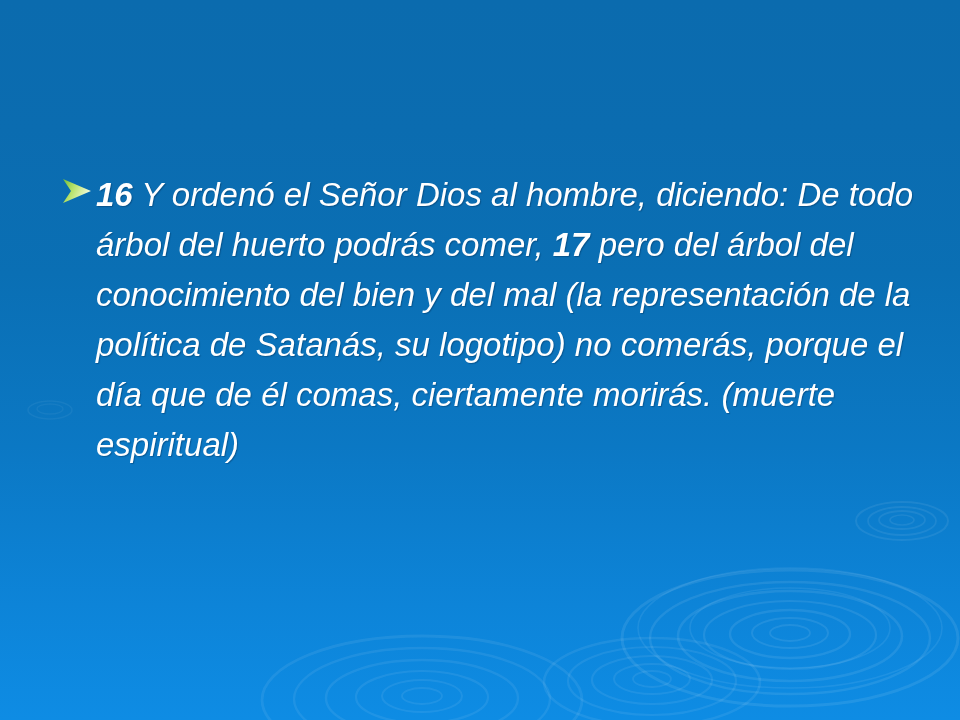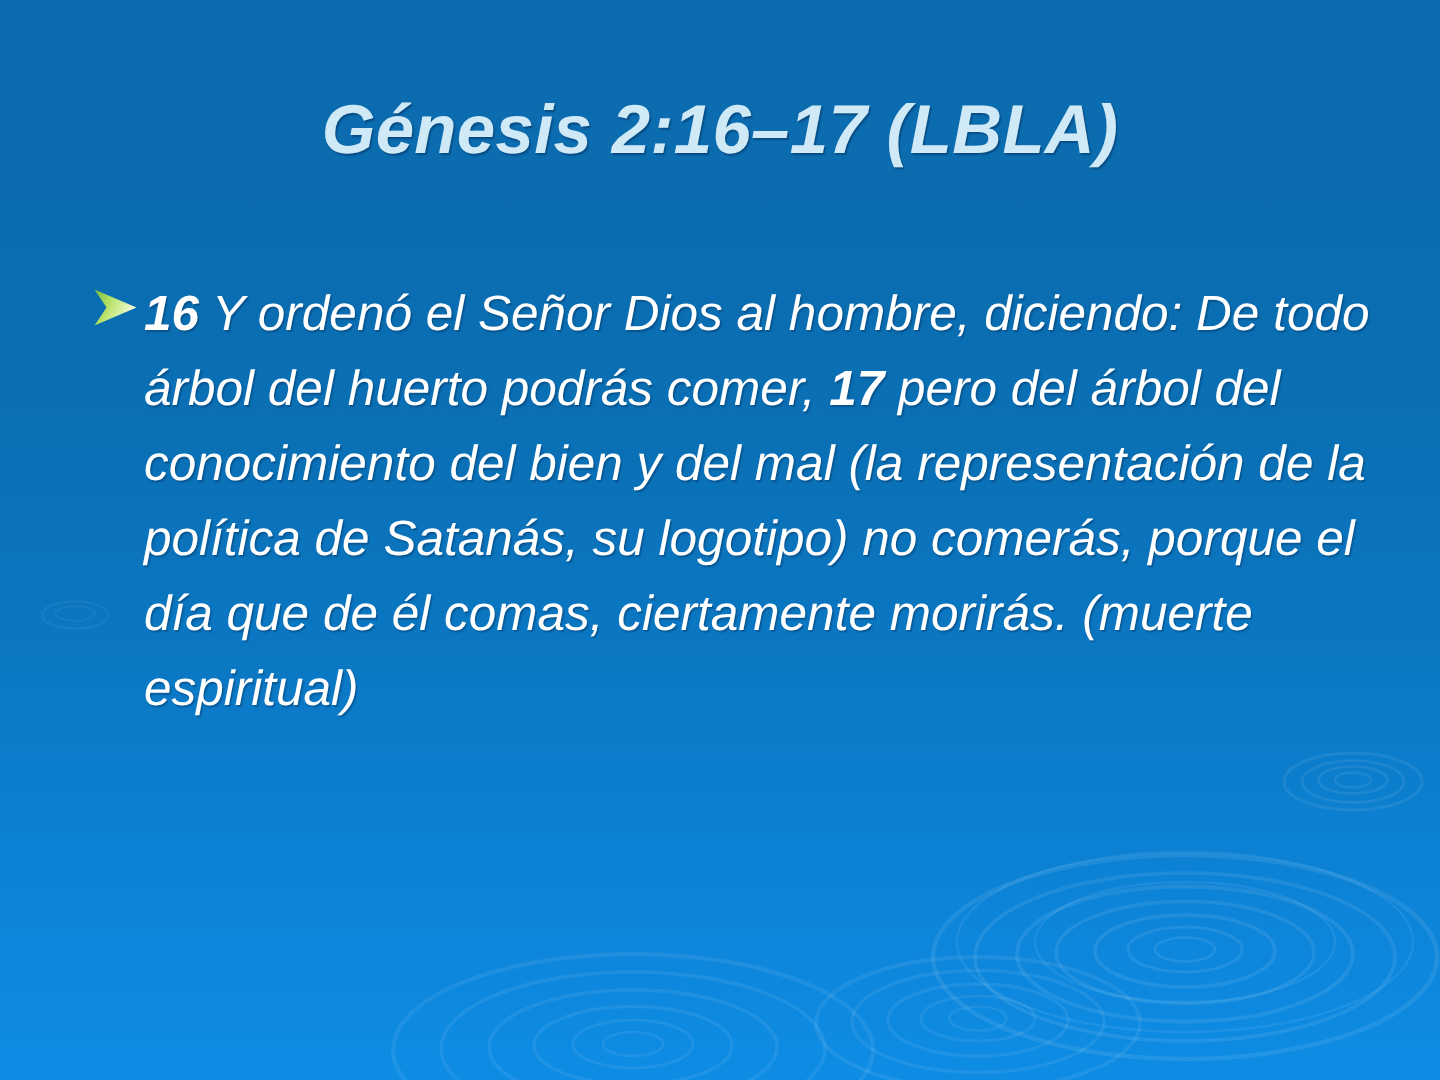"Génesis 2:16–17 (LBLA)" div { html: <div>Génesis 2:16–17 (LBLA)</div> -> none }
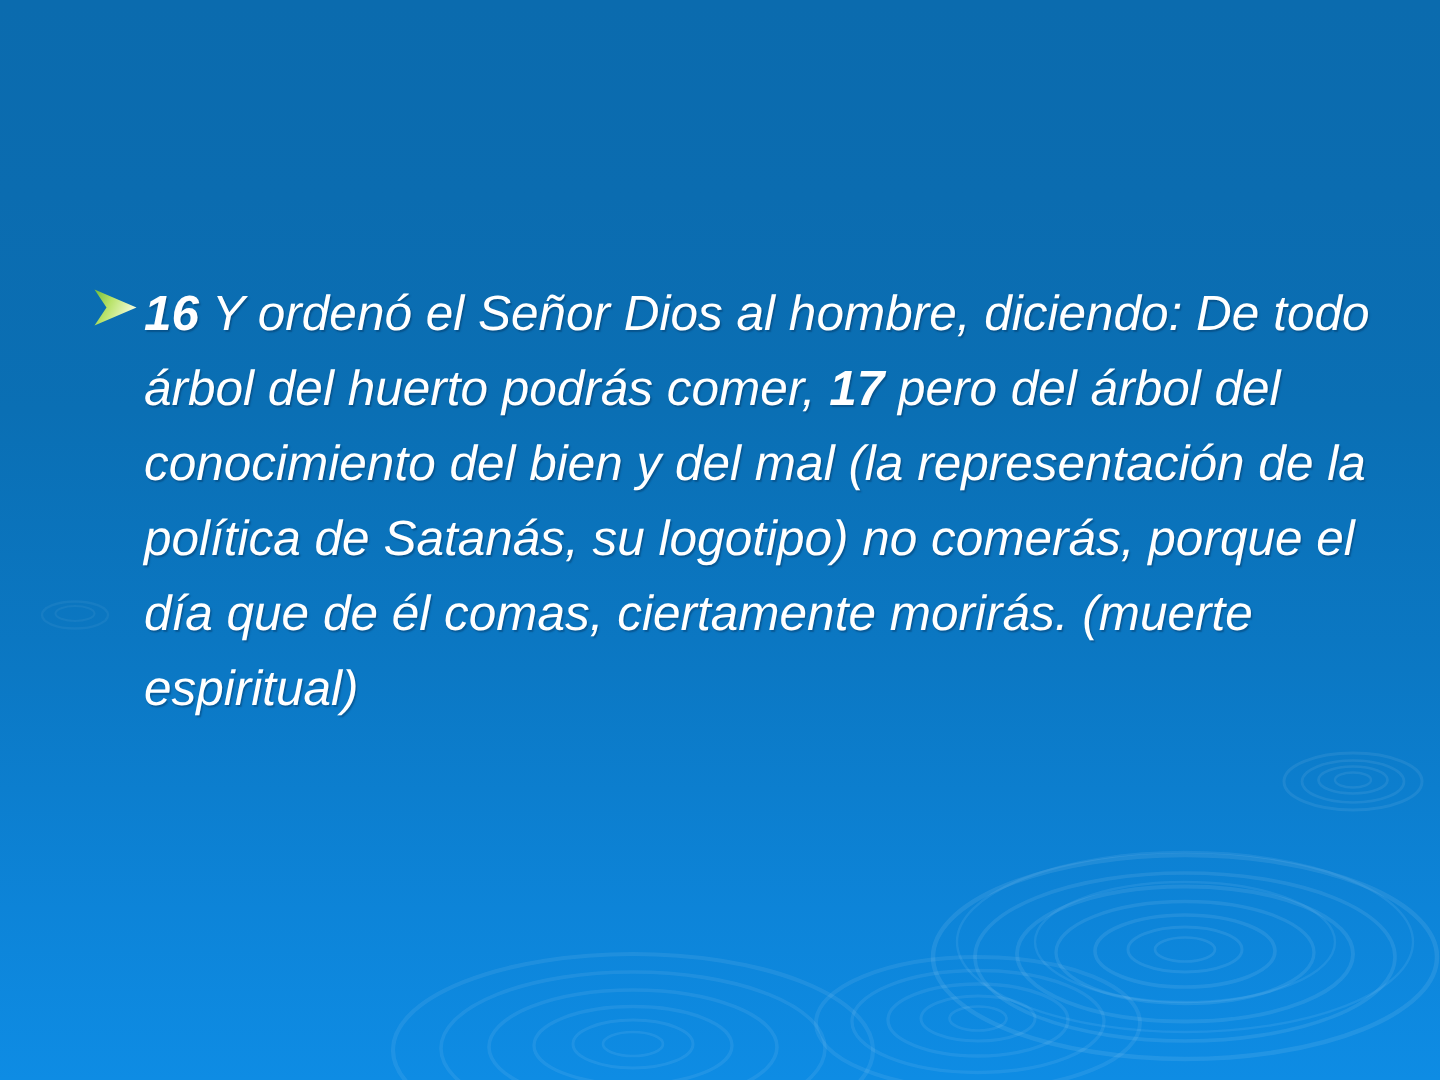"16 Y ordenó el Señor" #body-block { top: 184px -> 170px }
